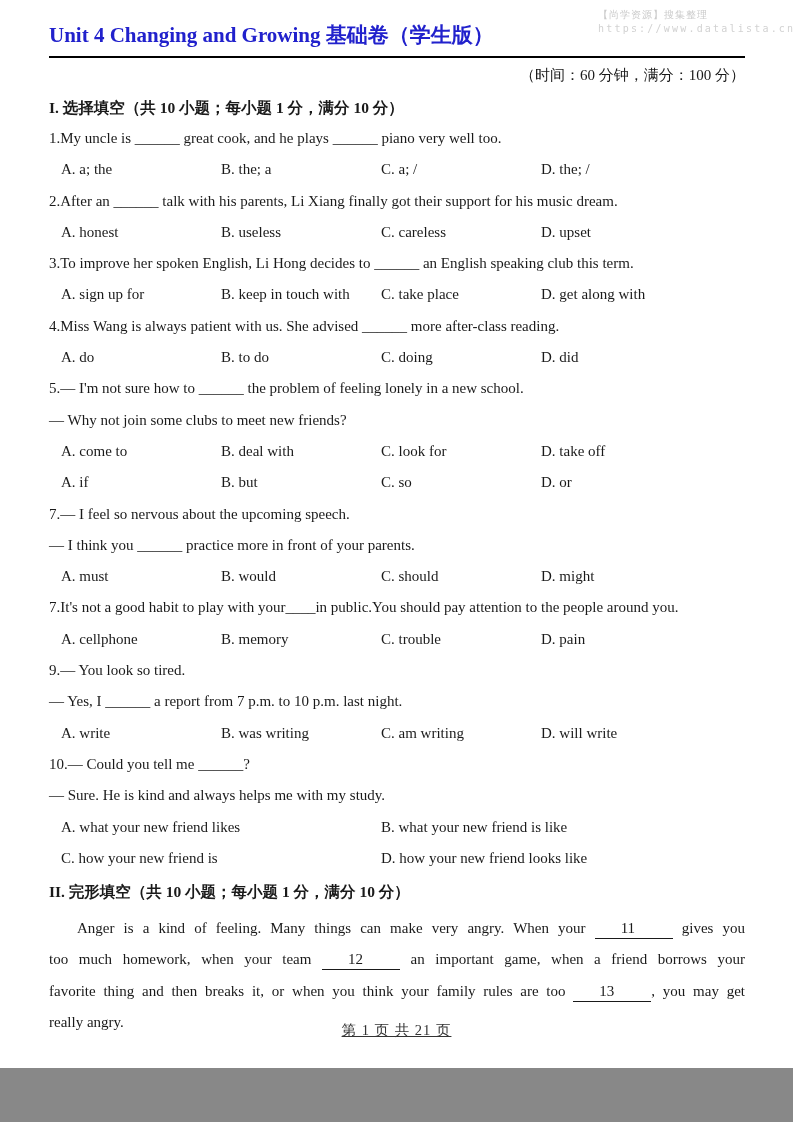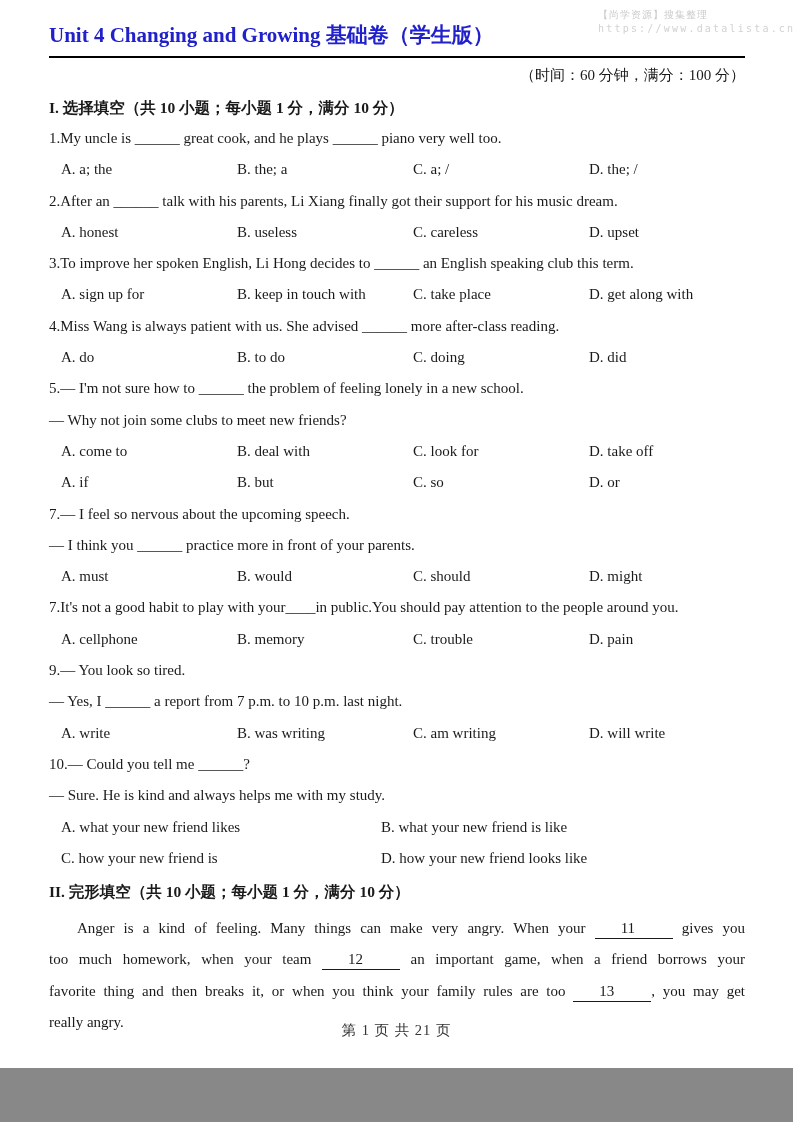"A. a; the" .opts.cols4 { gap: 16px -> none }
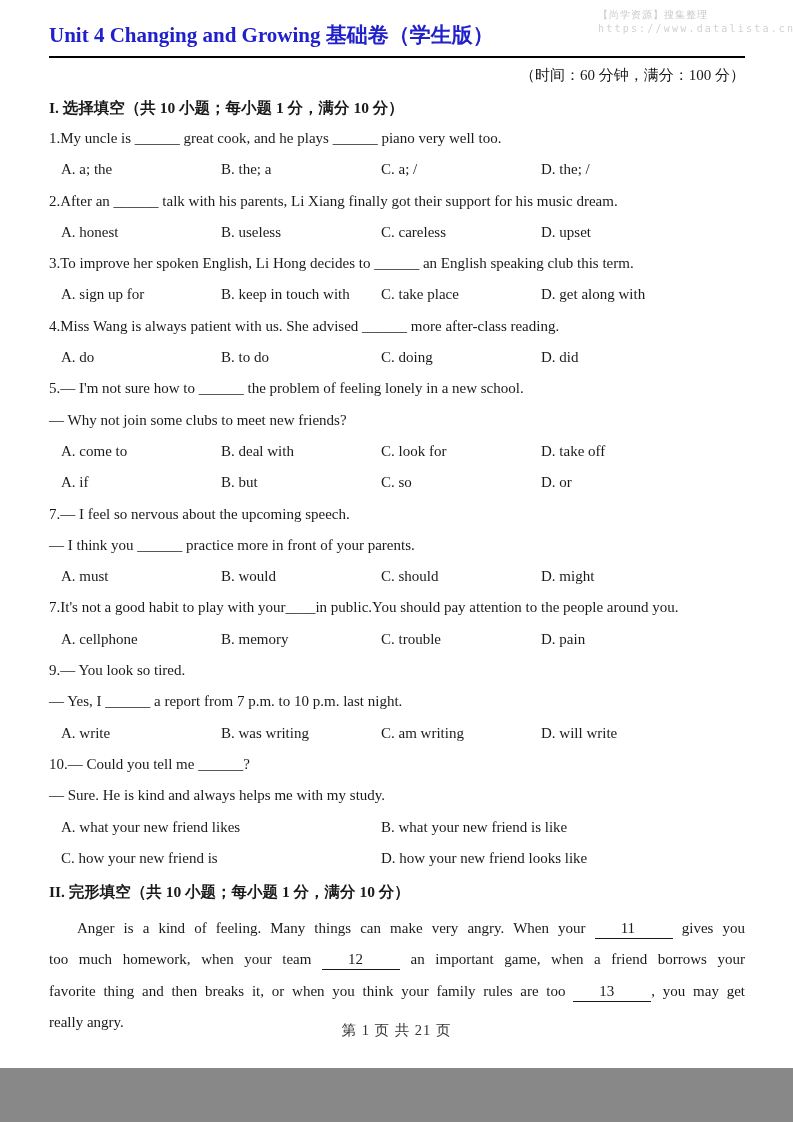"第 1 页 共 21" .footer { text-decoration: none -> underline }
